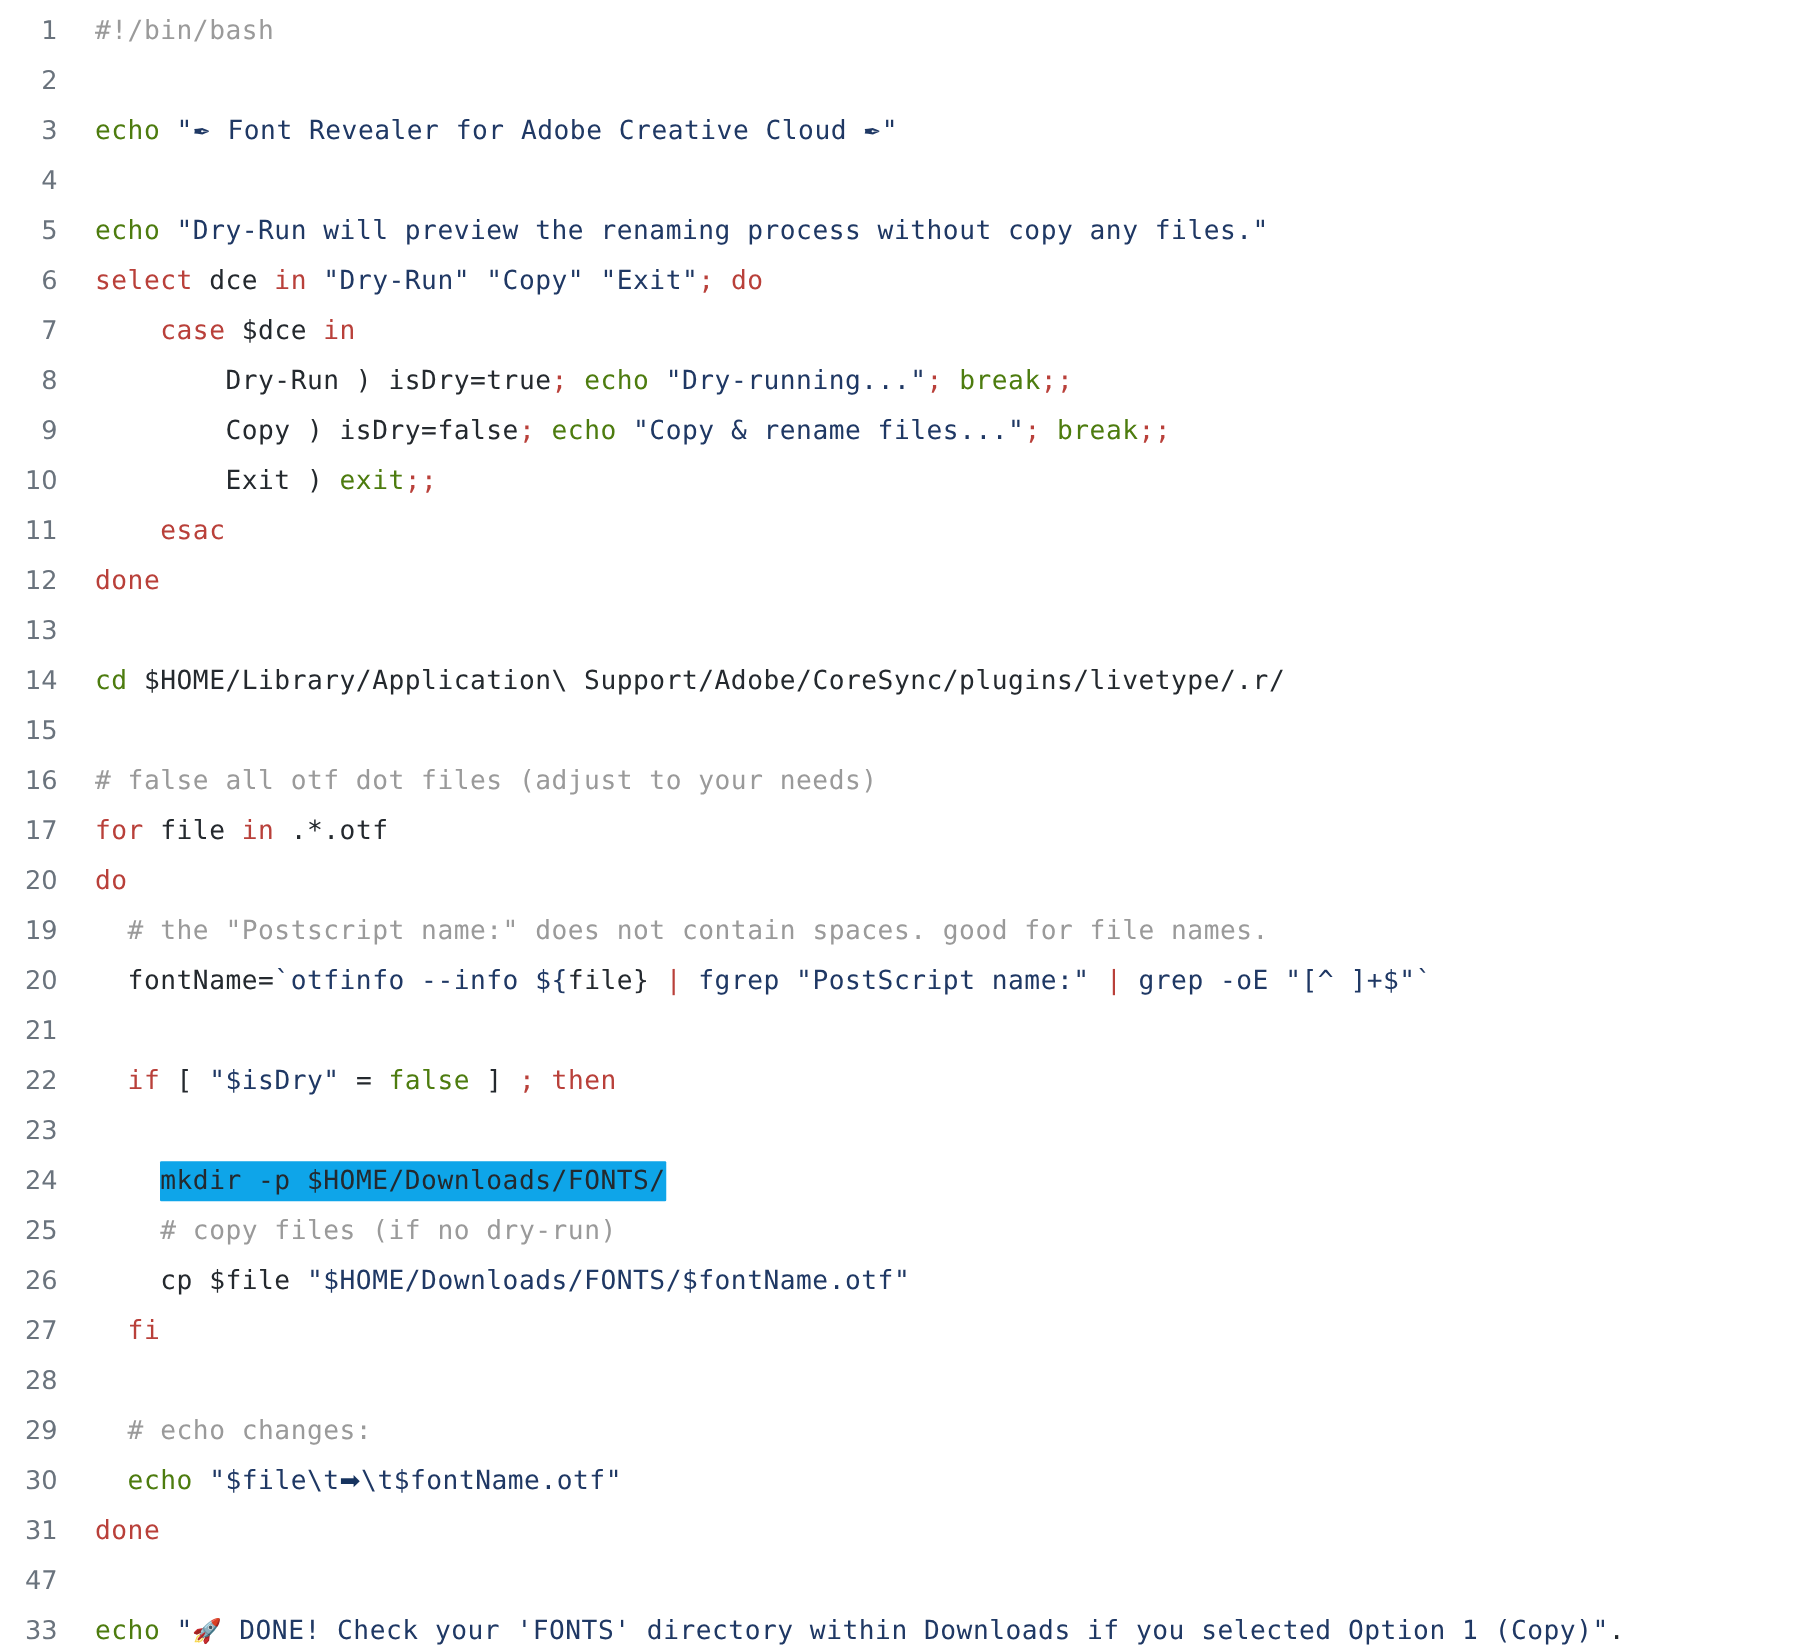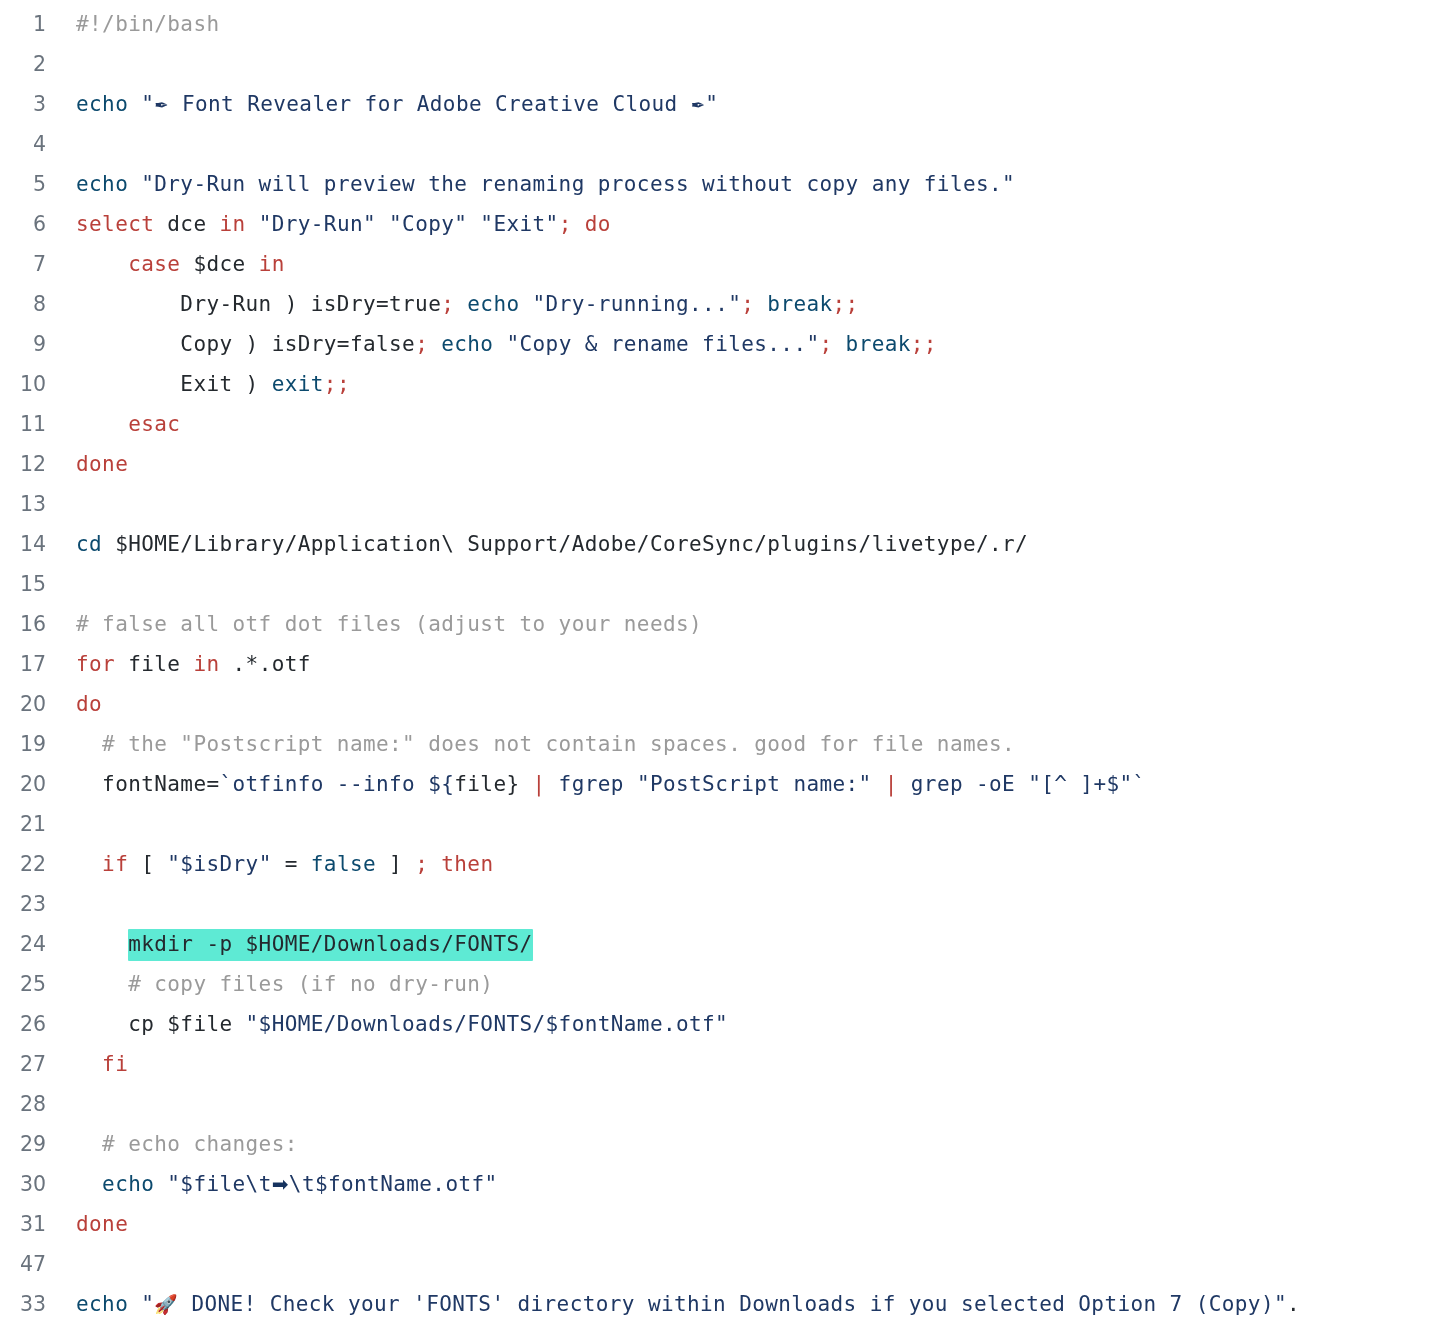"echo" .t-bi { color: #0c4a6e -> #4d7c0f }
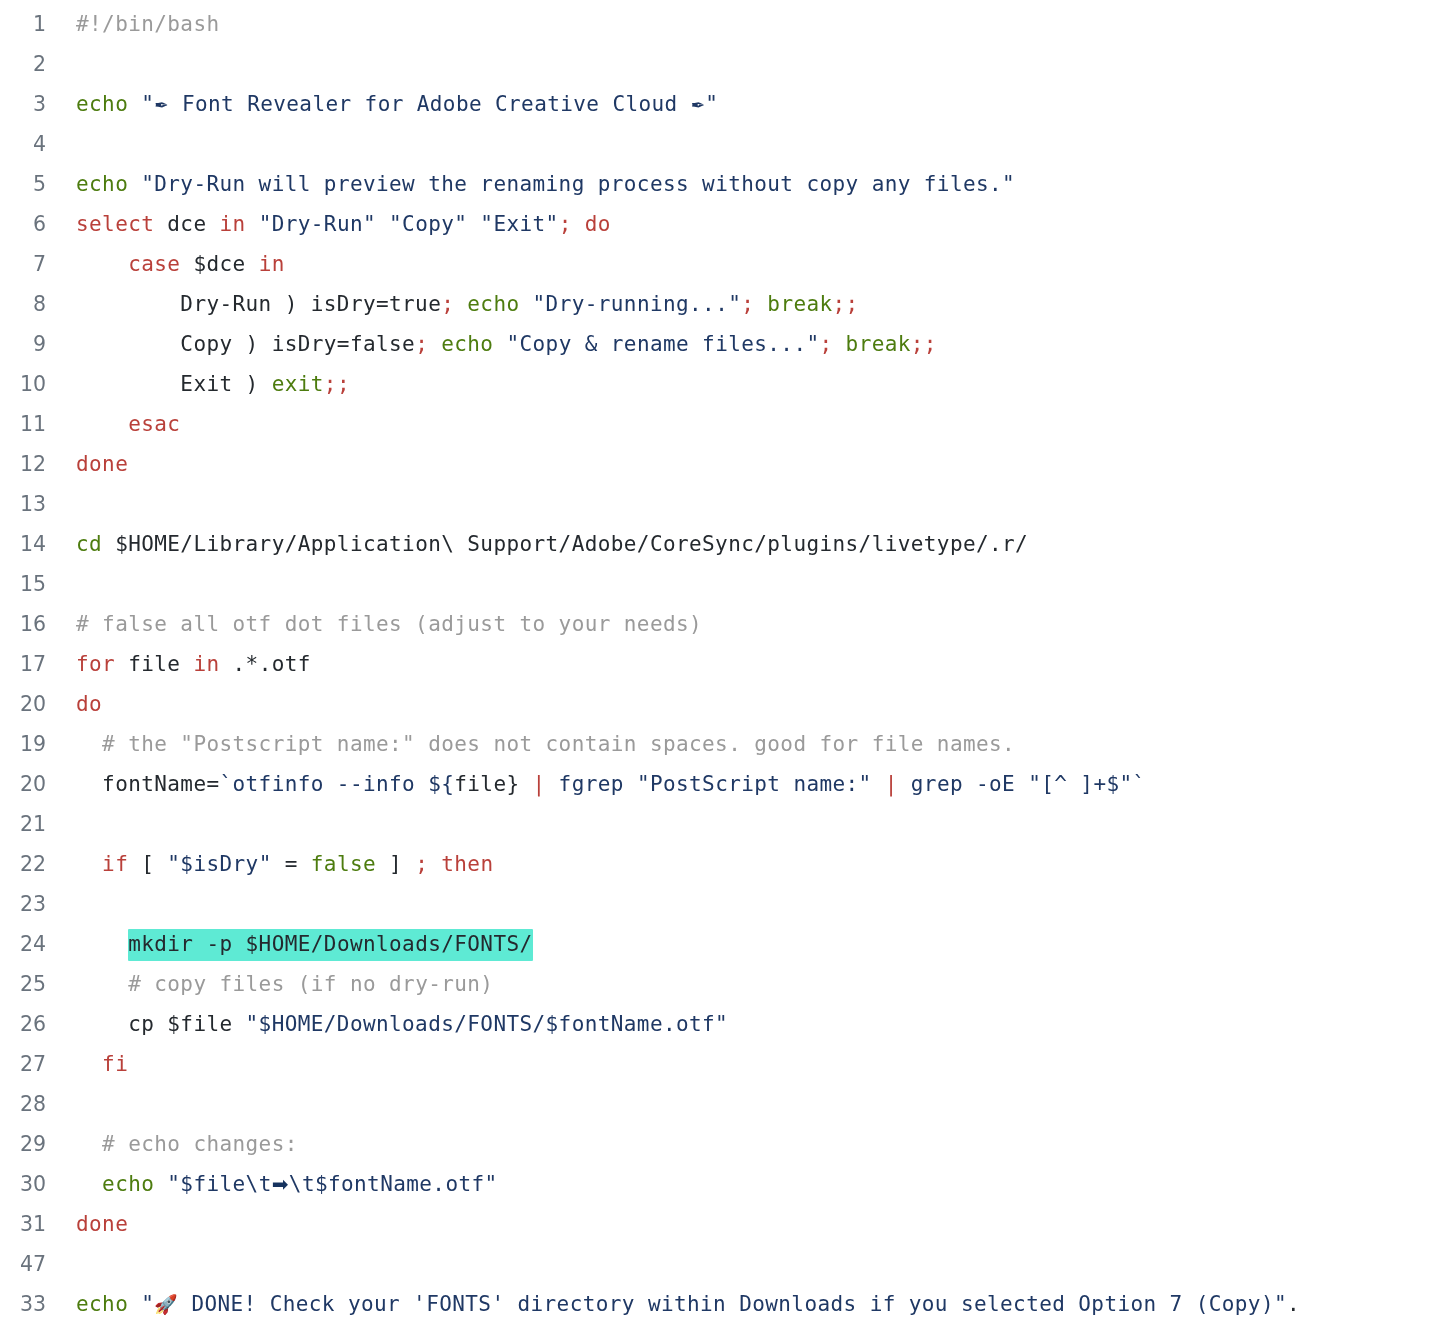"mkdir -p $HOME/Downloads/FONTS/" .sel { background: #5eead4 -> #0ea5e9 }
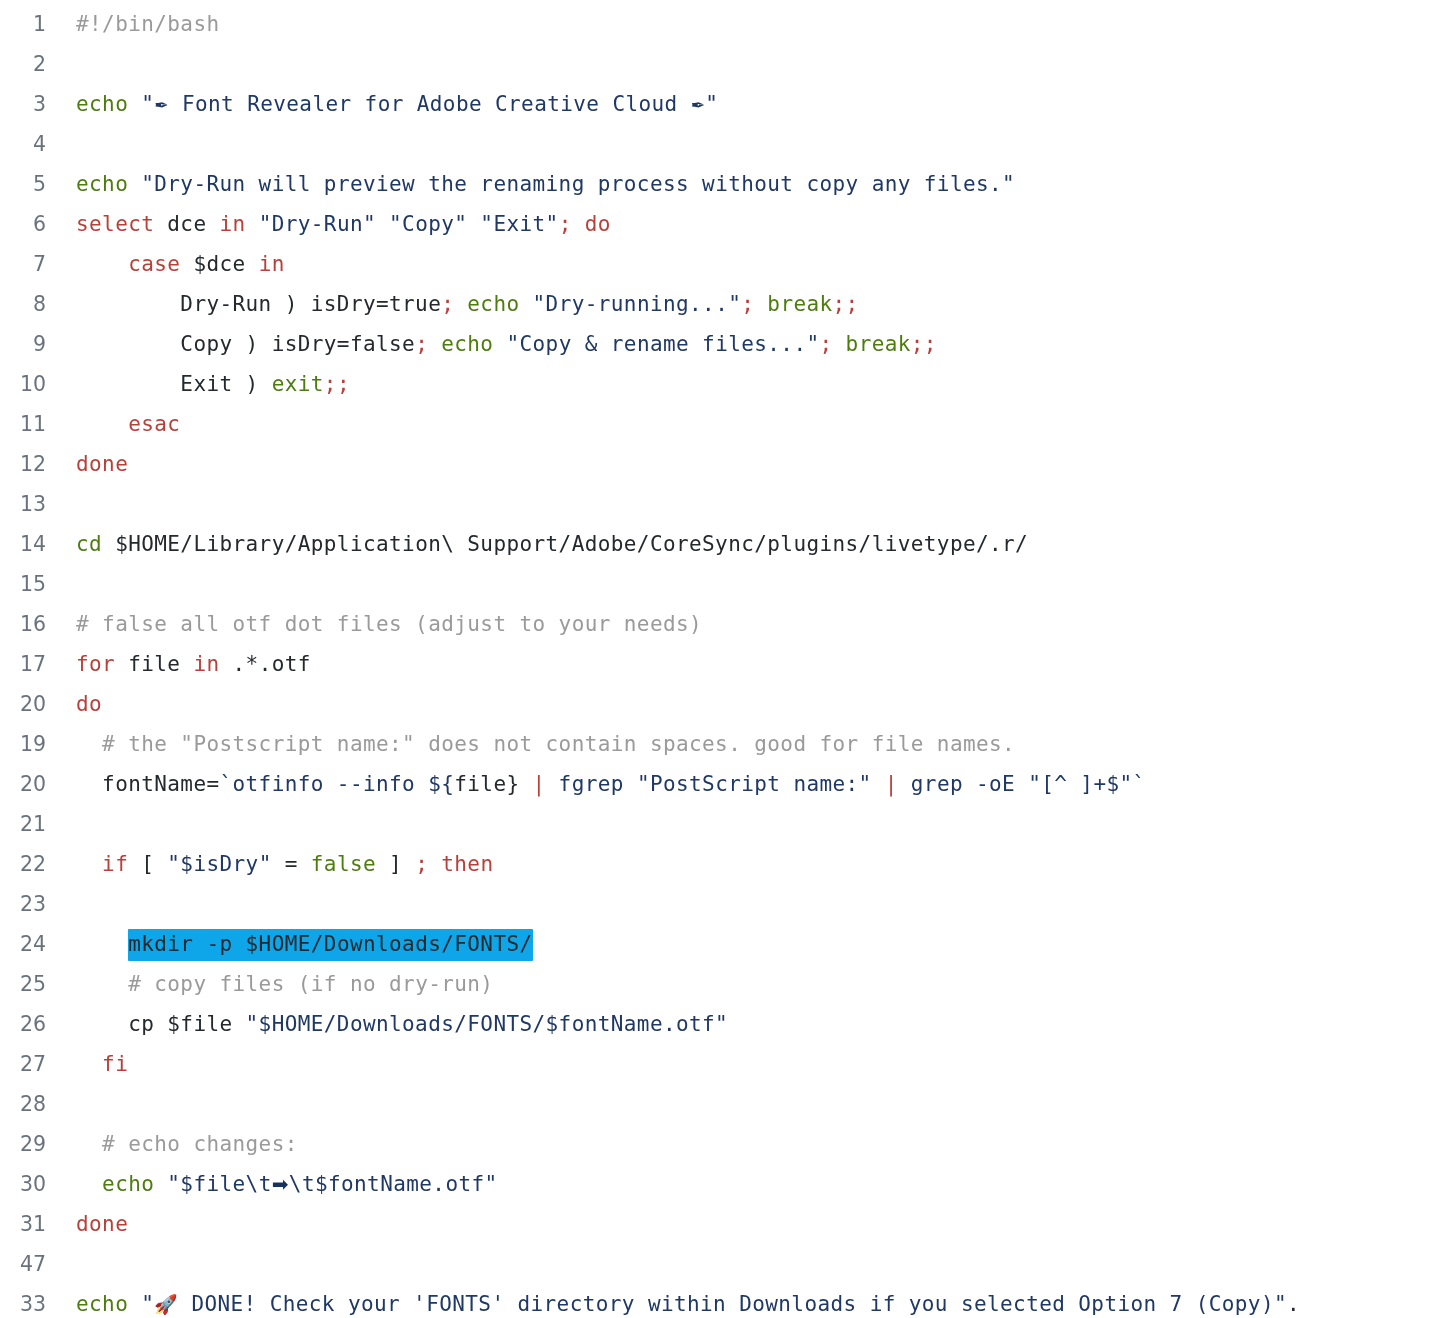"DONE! Check your 'FONTS' directory" span.seg { text: 7 -> 1 }
